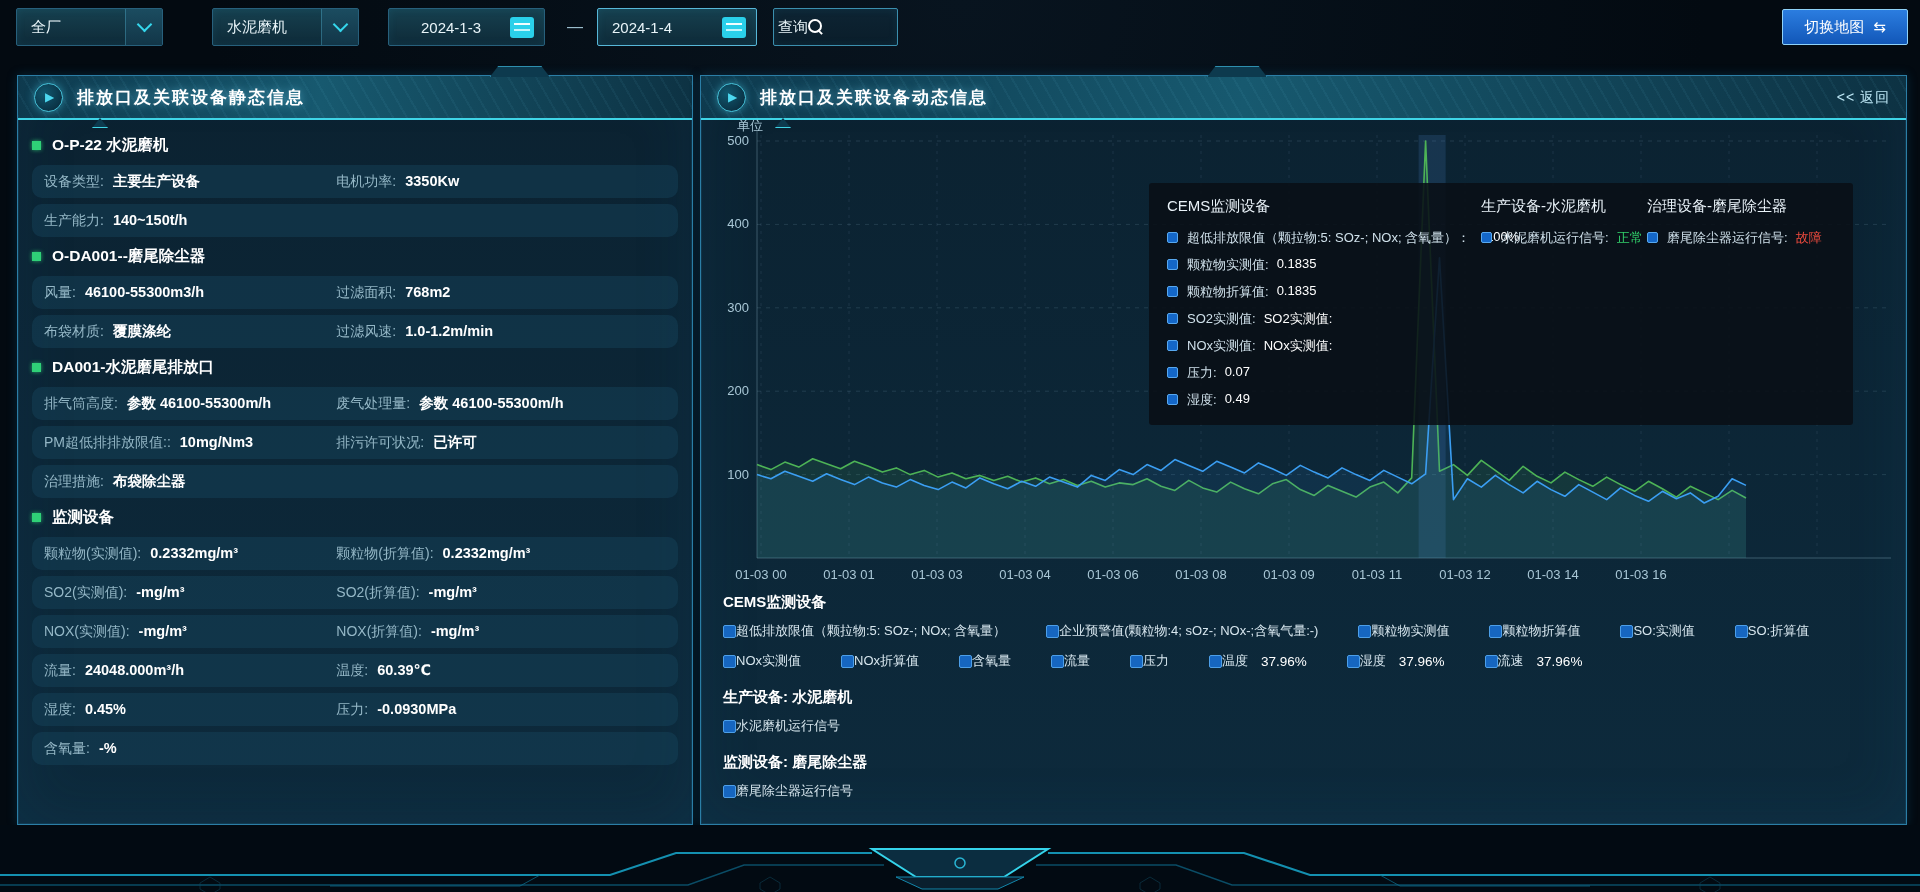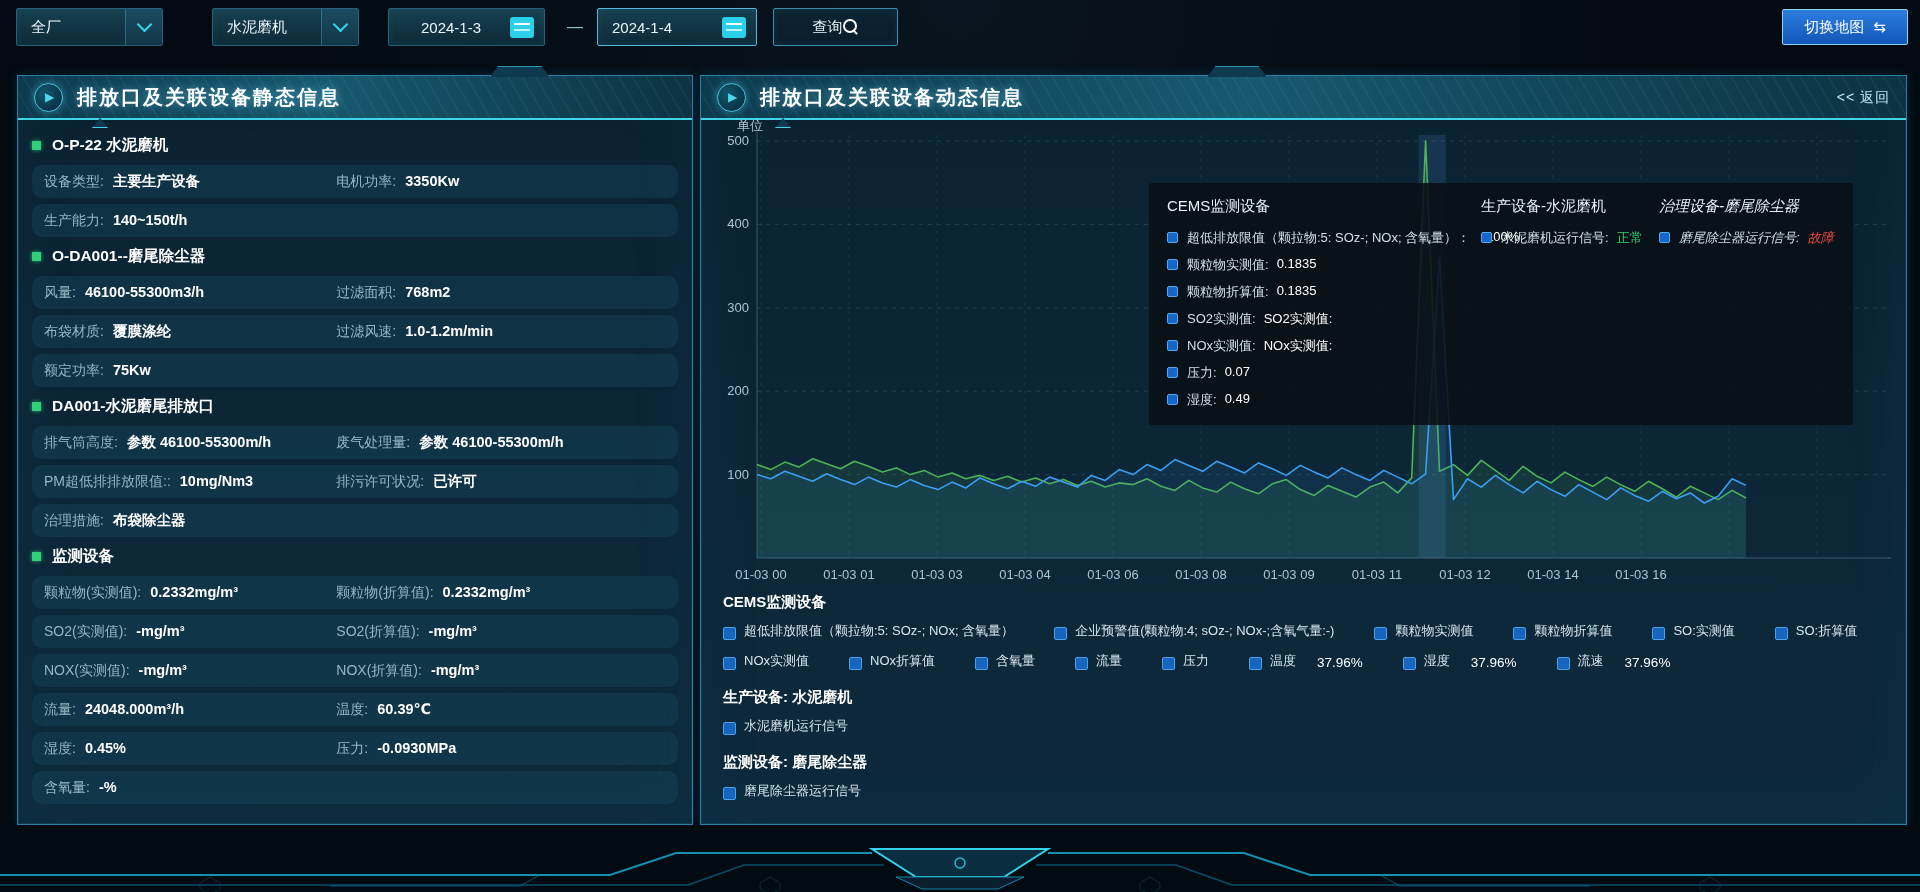"查询" #query-btn { justify-content: center -> flex-start; padding: 0 32px -> 0 4px }
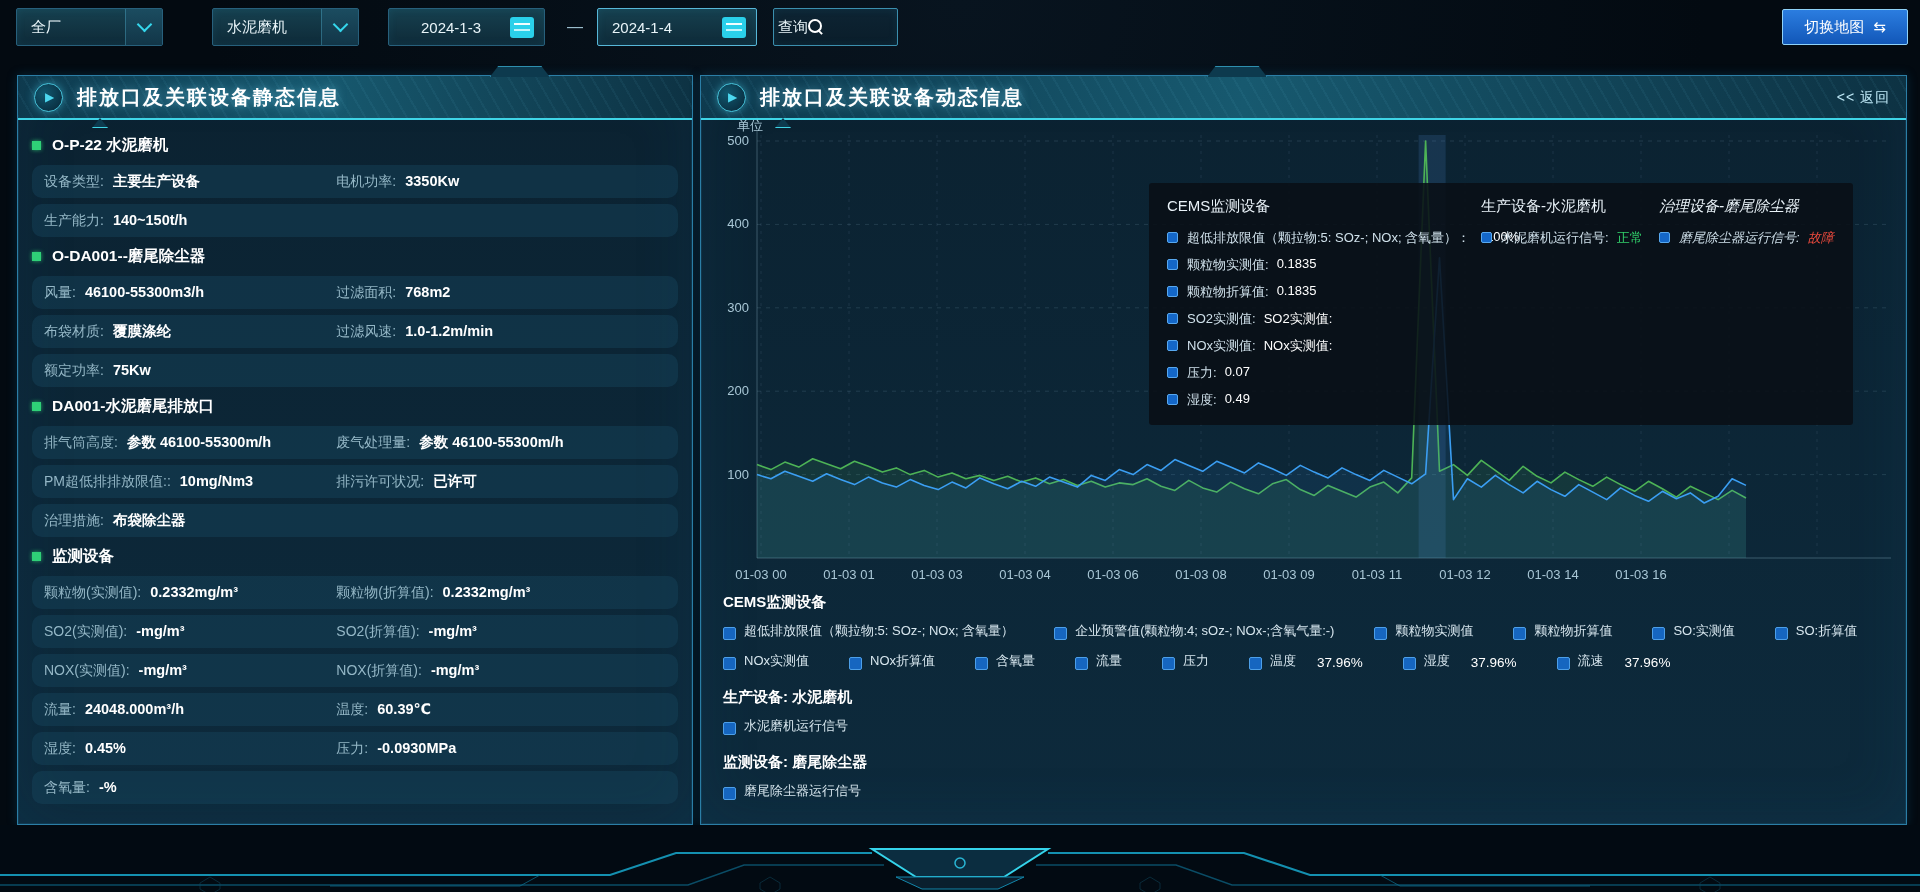"排放口及关联设备静态信息" .panel-title { font-size: 20px -> 17px }
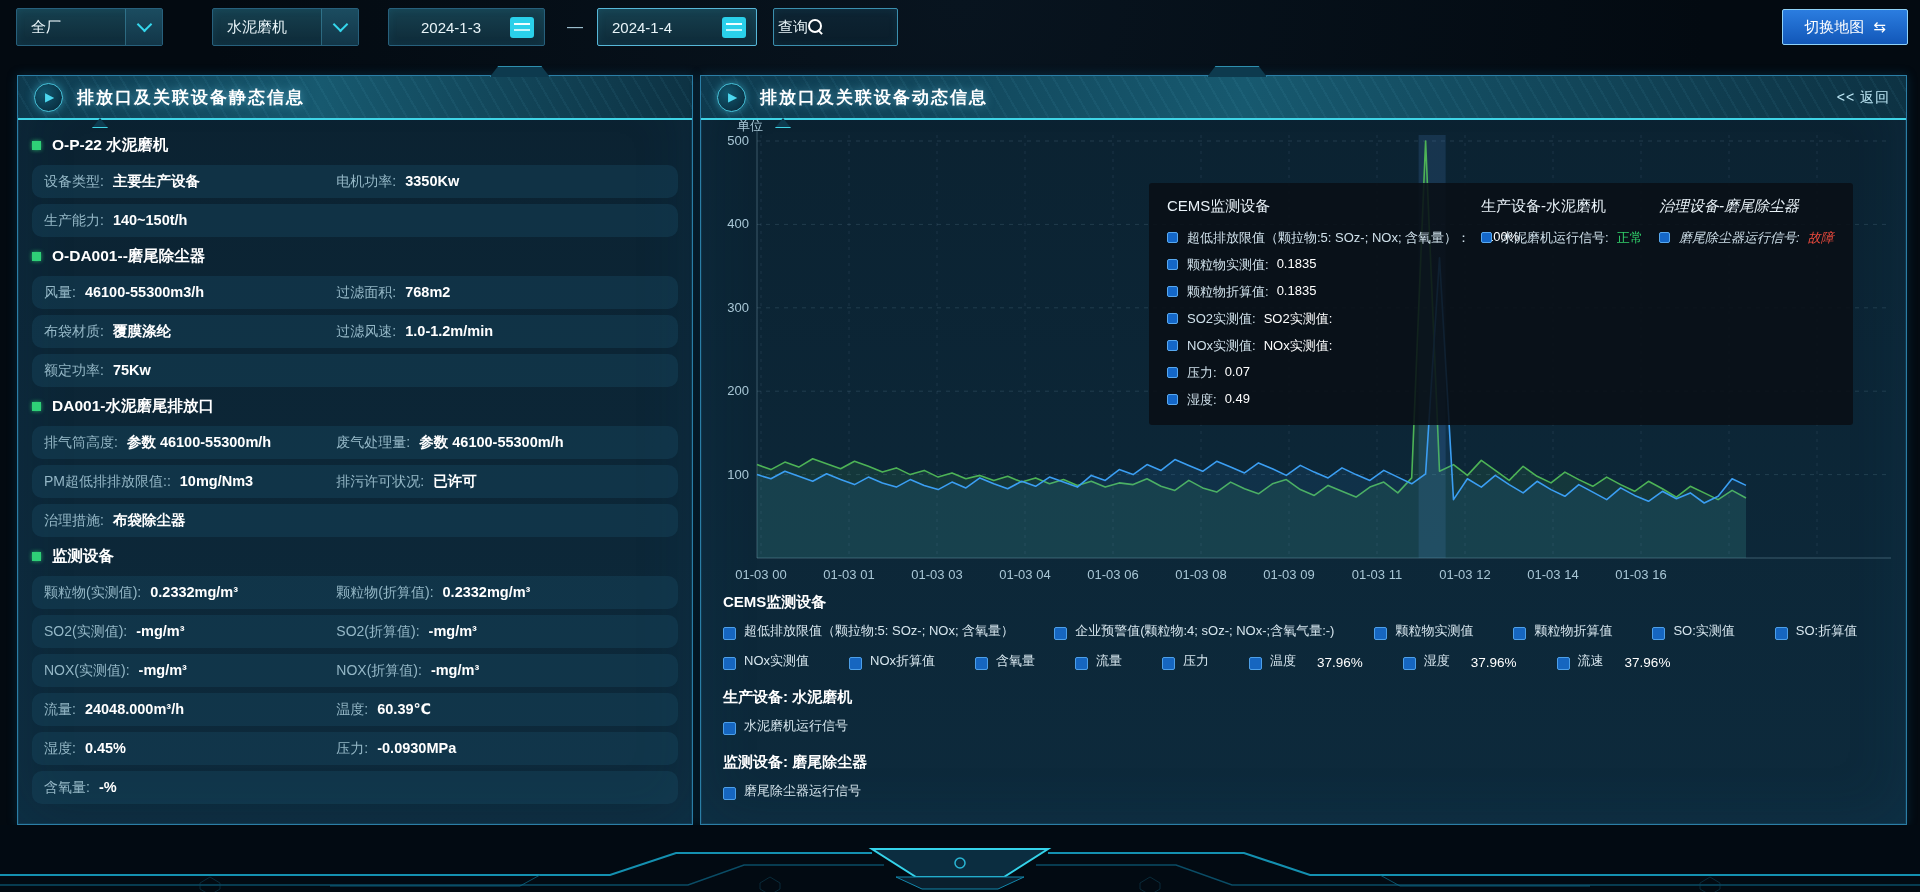"治理设备-磨尾除尘器" div.tt-col { font-style: italic -> none; left: 510px -> 498px }
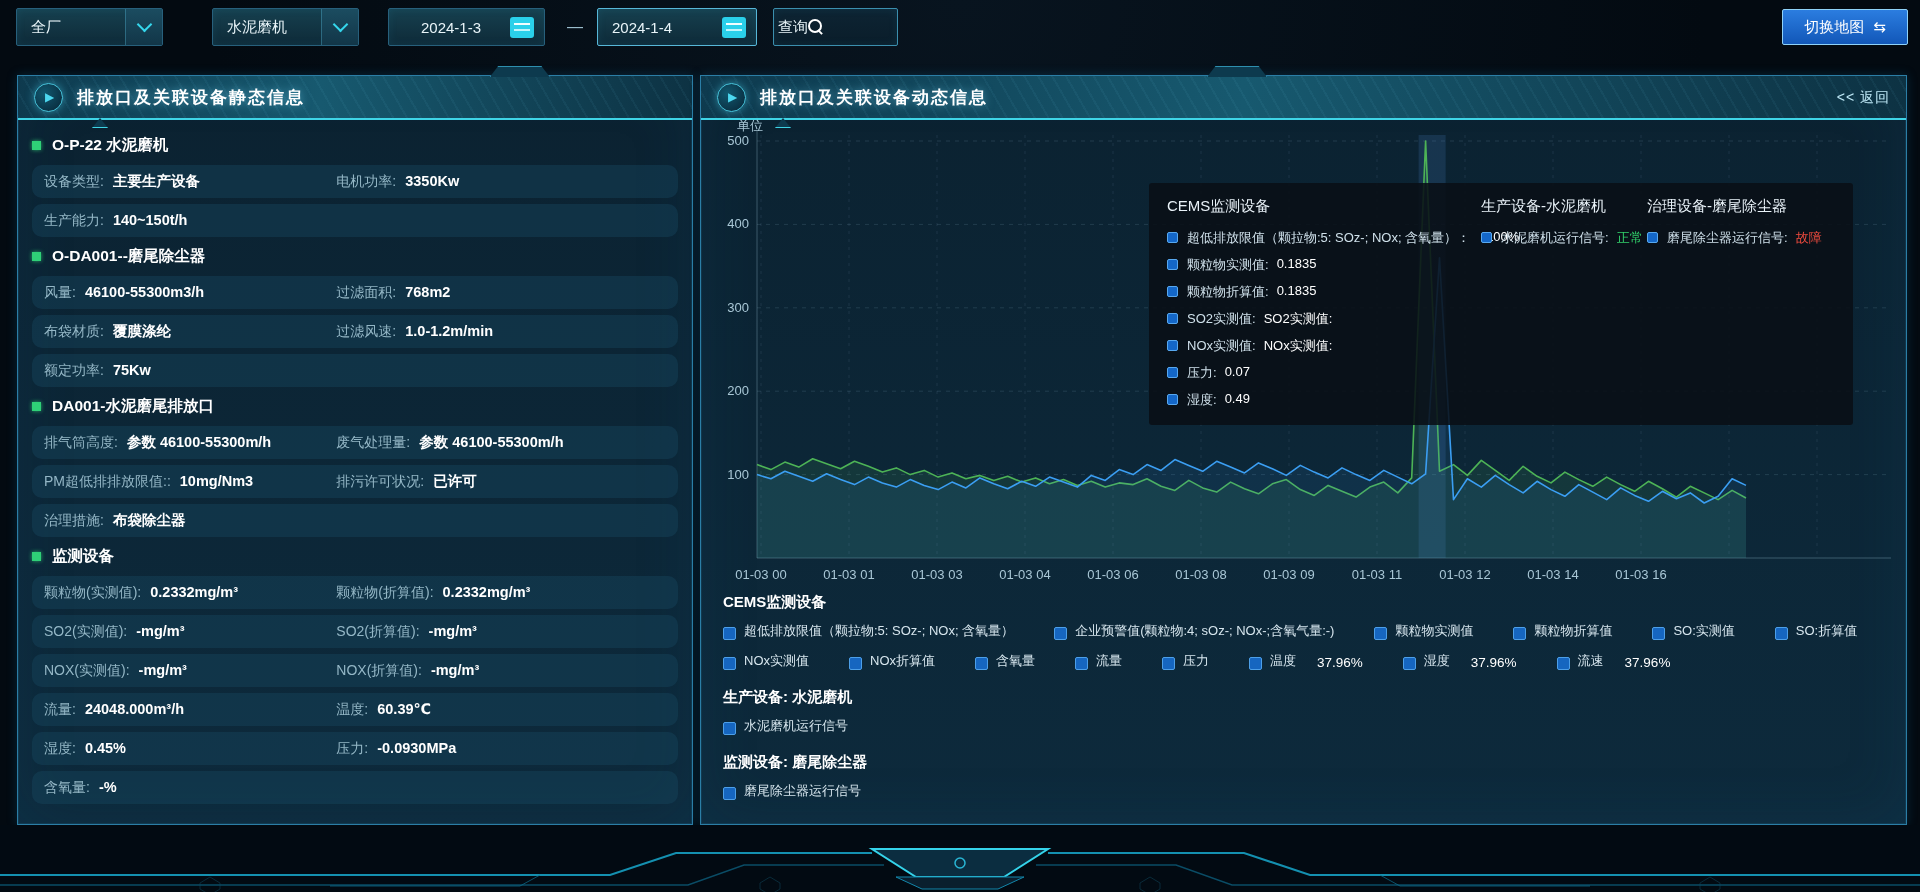"额定功率:" div.info-row { html: <div> <div> <span>额定功率:</span> <span>75Kw</span> </div> </div> -> none }
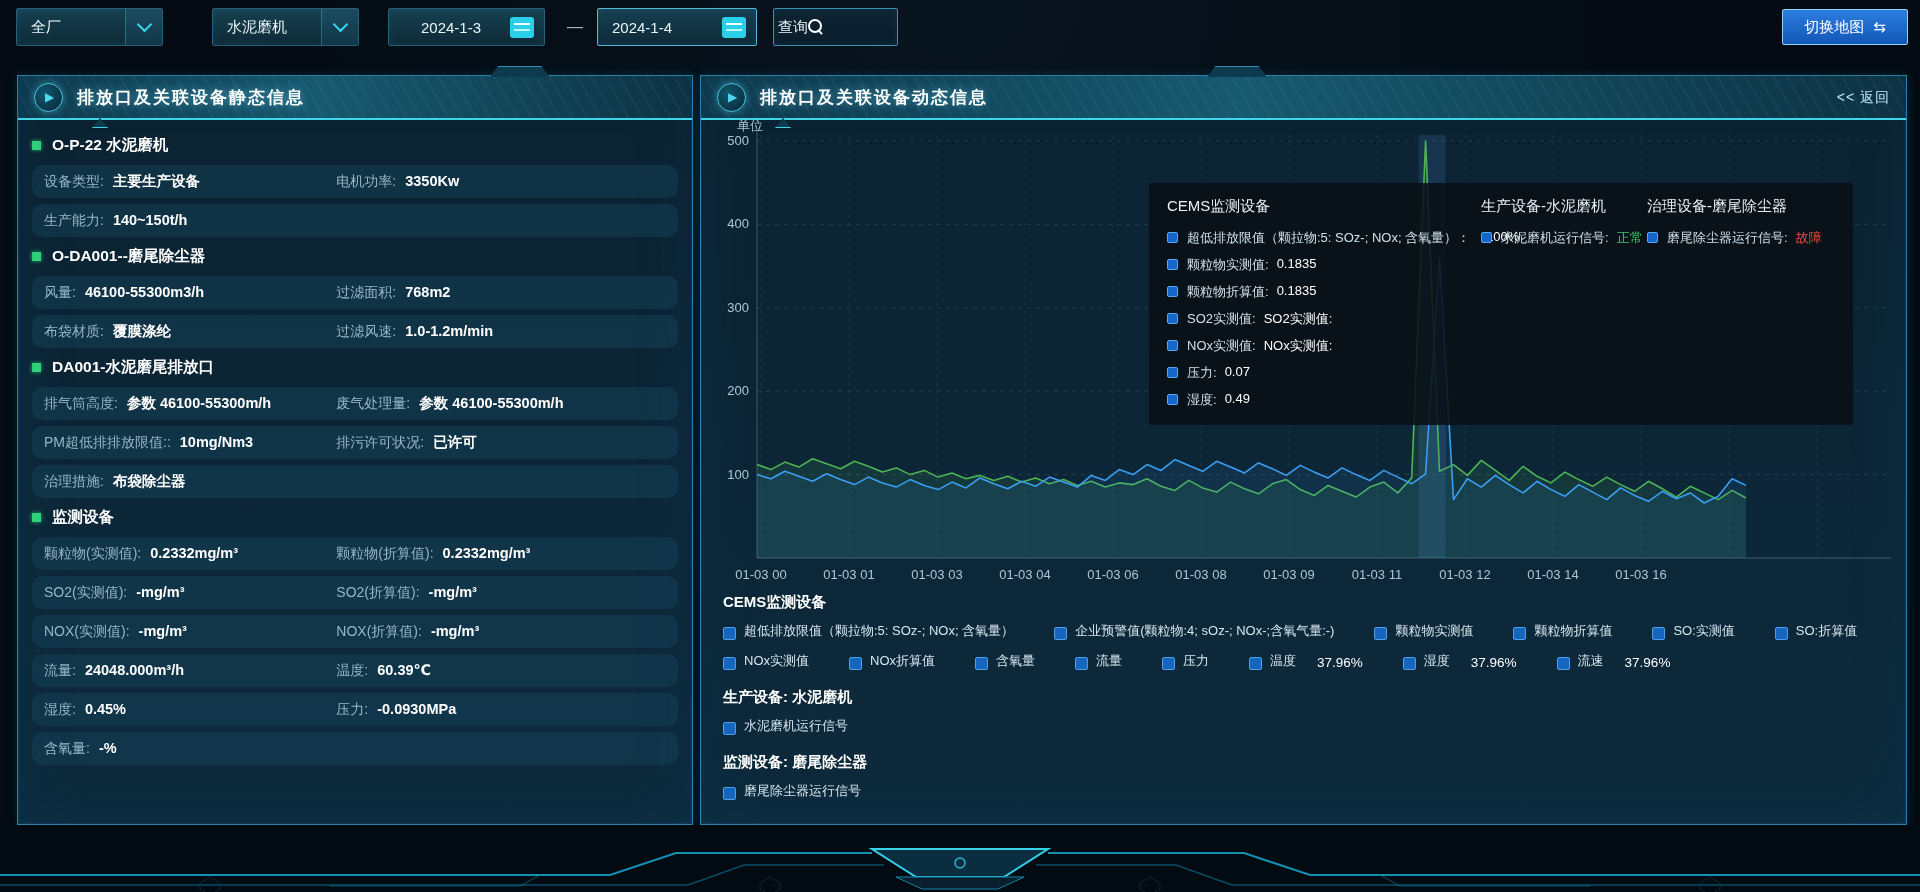"超低排放限值（颗拉物:5: SOz-; NOx; 含氧量）" .lg-item { align-items: flex-end -> center; gap: 8px -> 0 }
